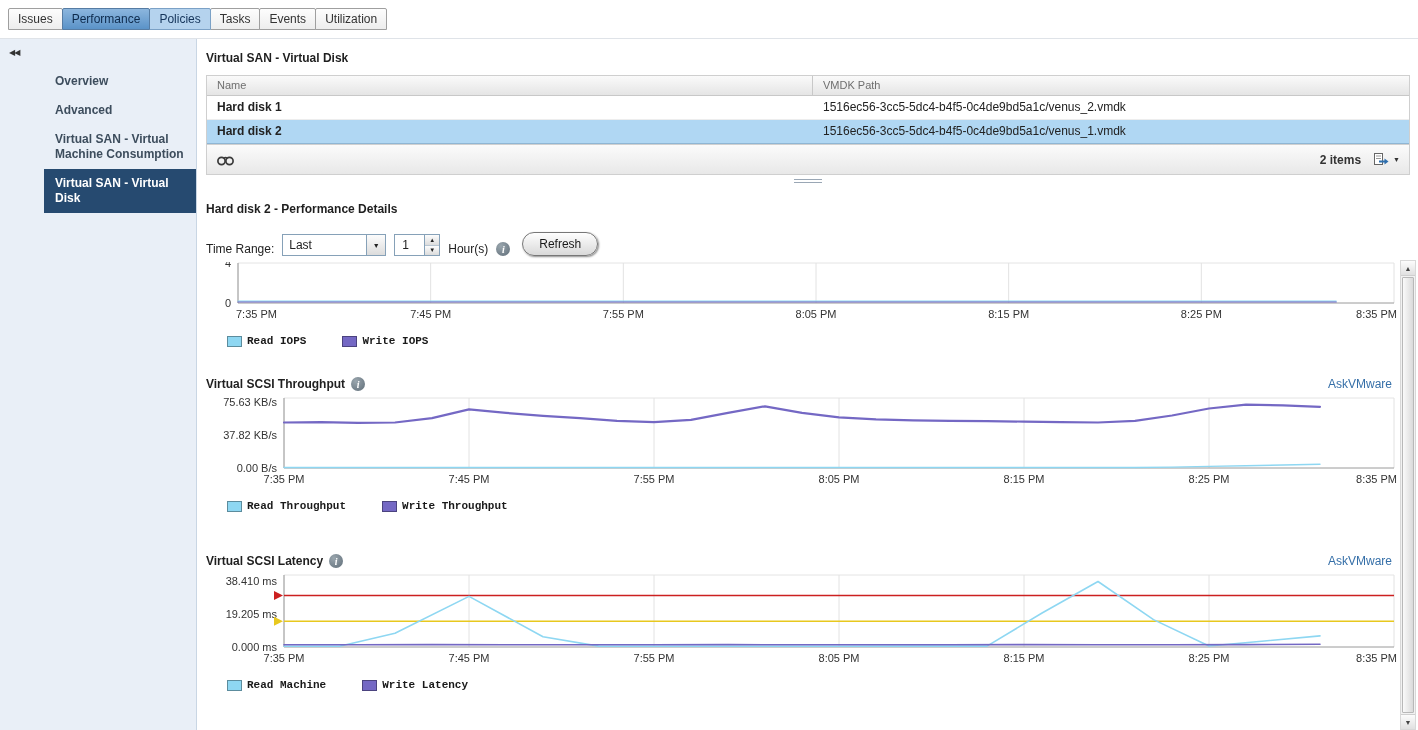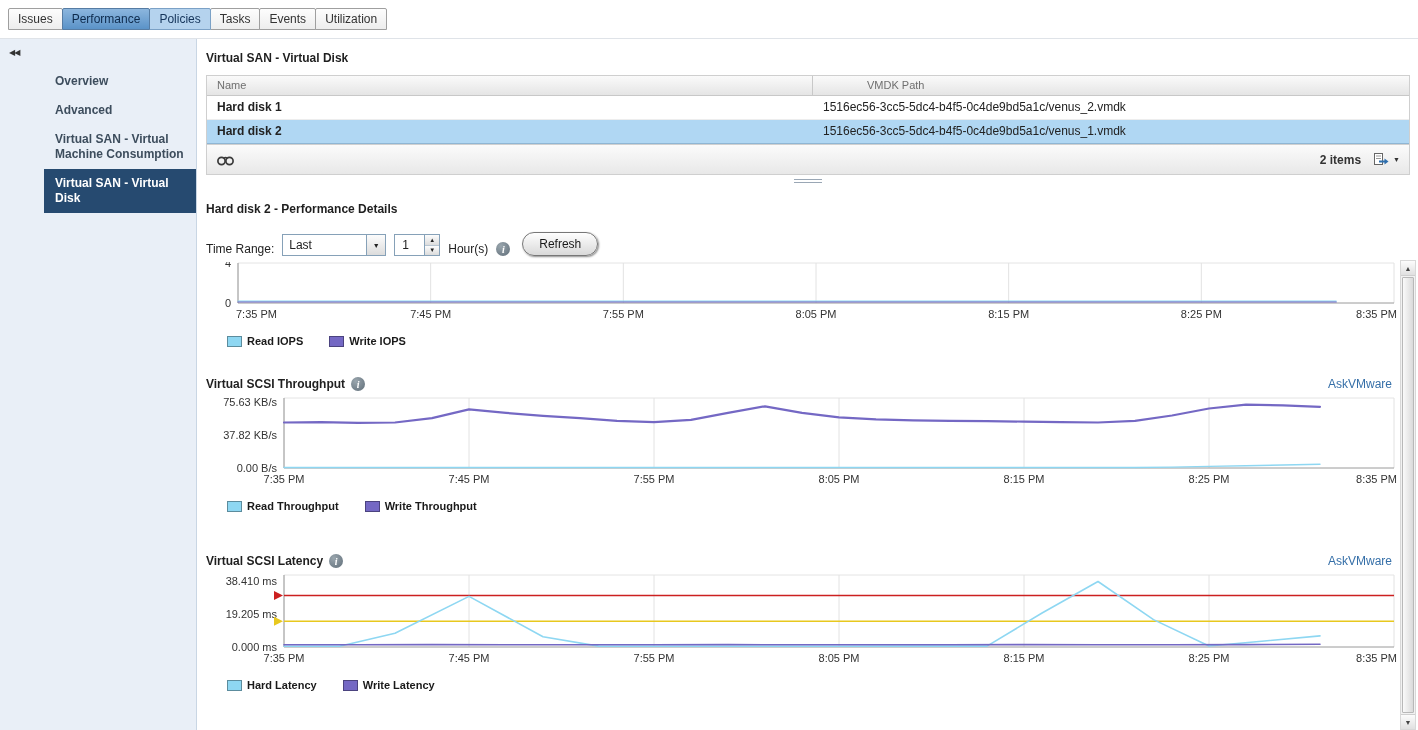"Name" .grid-head { gap: 44px -> none }
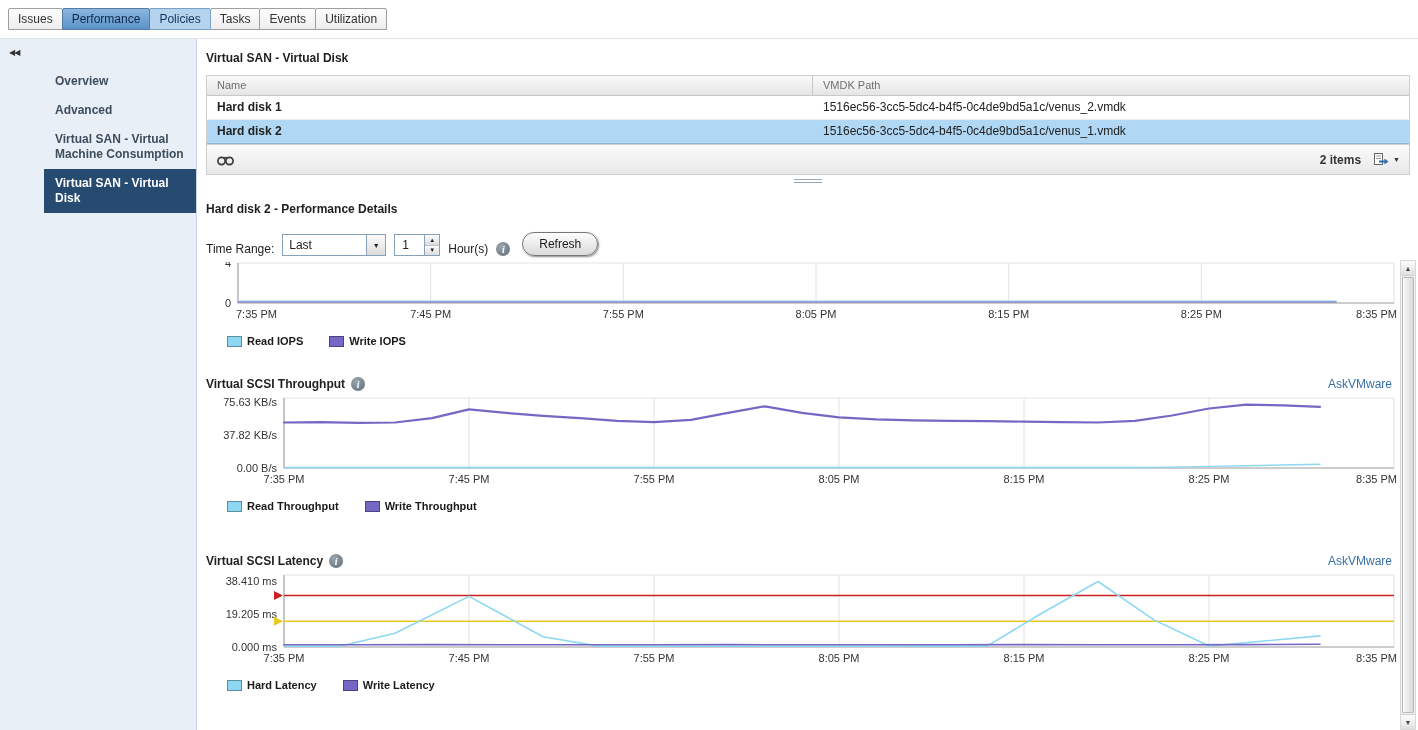"Read IOPS" .legend { font-family: none -> Liberation Mono, monospace; gap: 26px -> 36px }
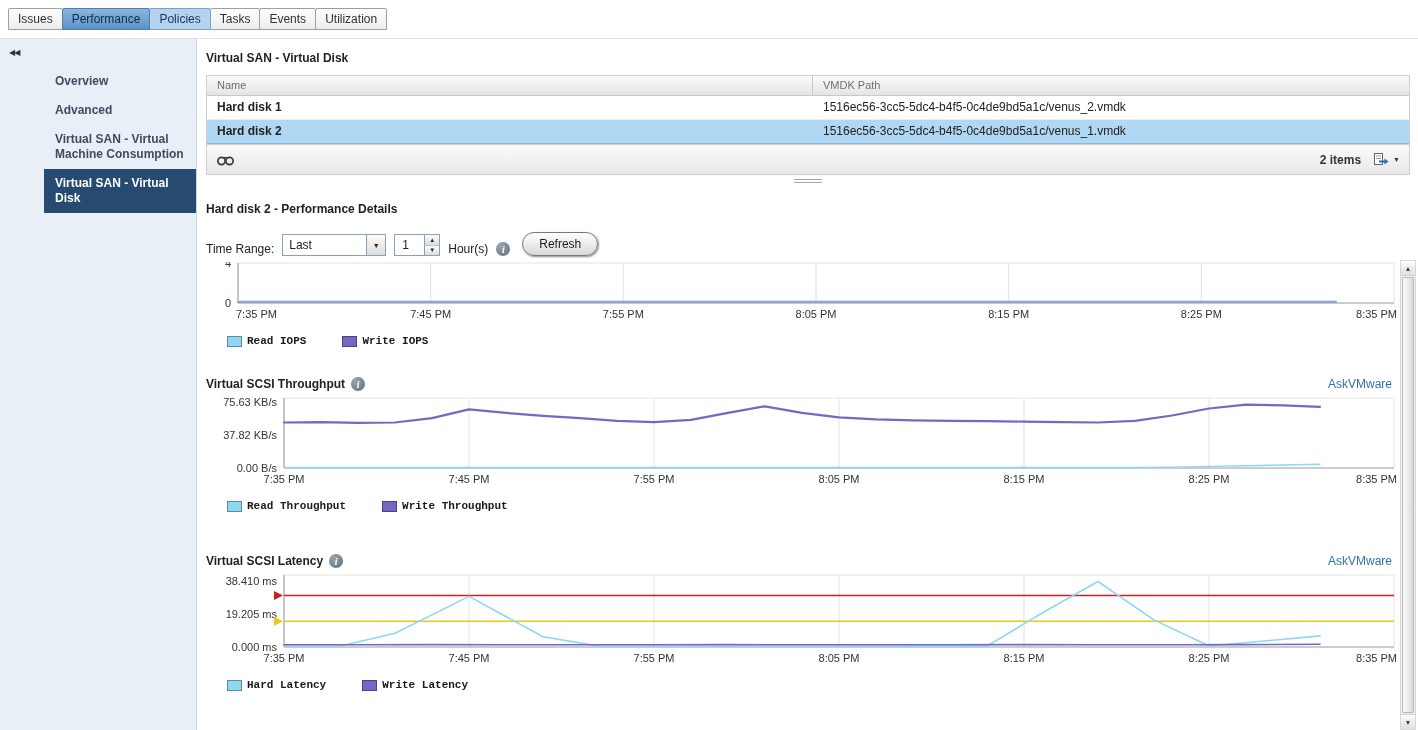"Hard Latency" span.legend-label { text: Hard Latency -> Read Machine }
